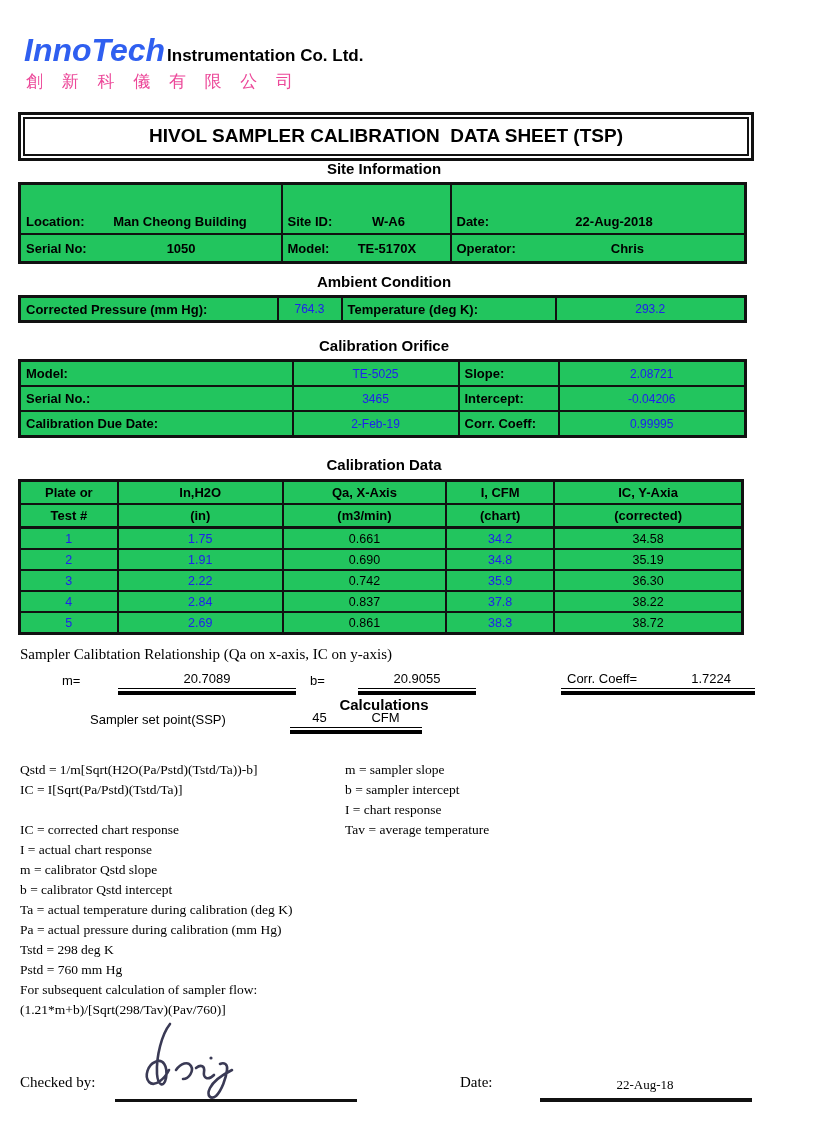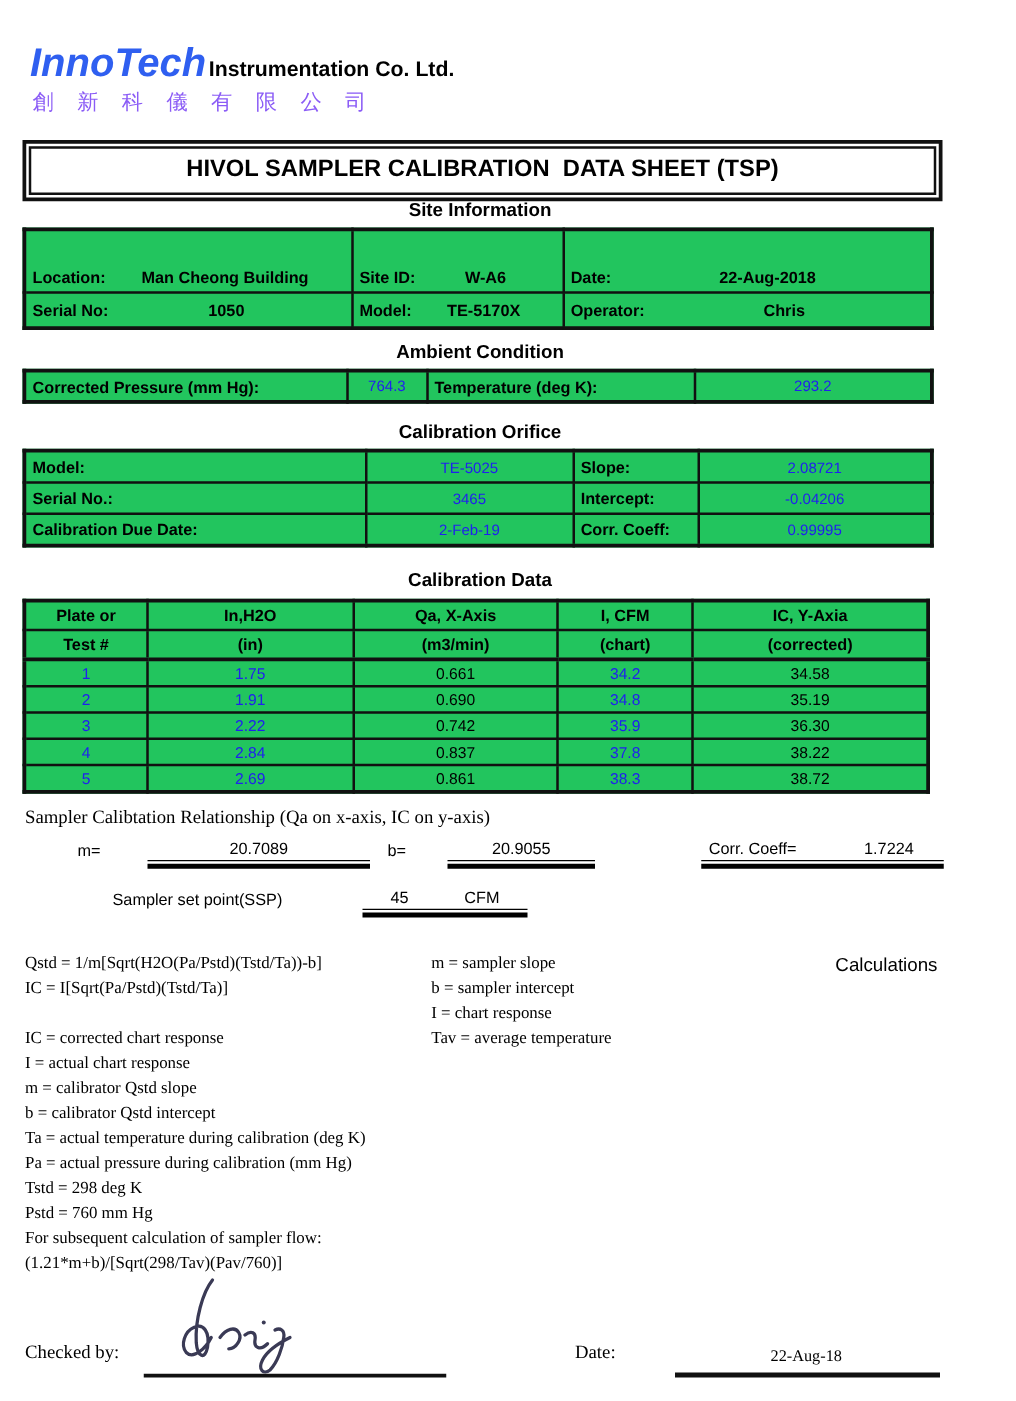"創 新 科 儀 有" .company-cn { color: #8b5cf6 -> #ec4899 }
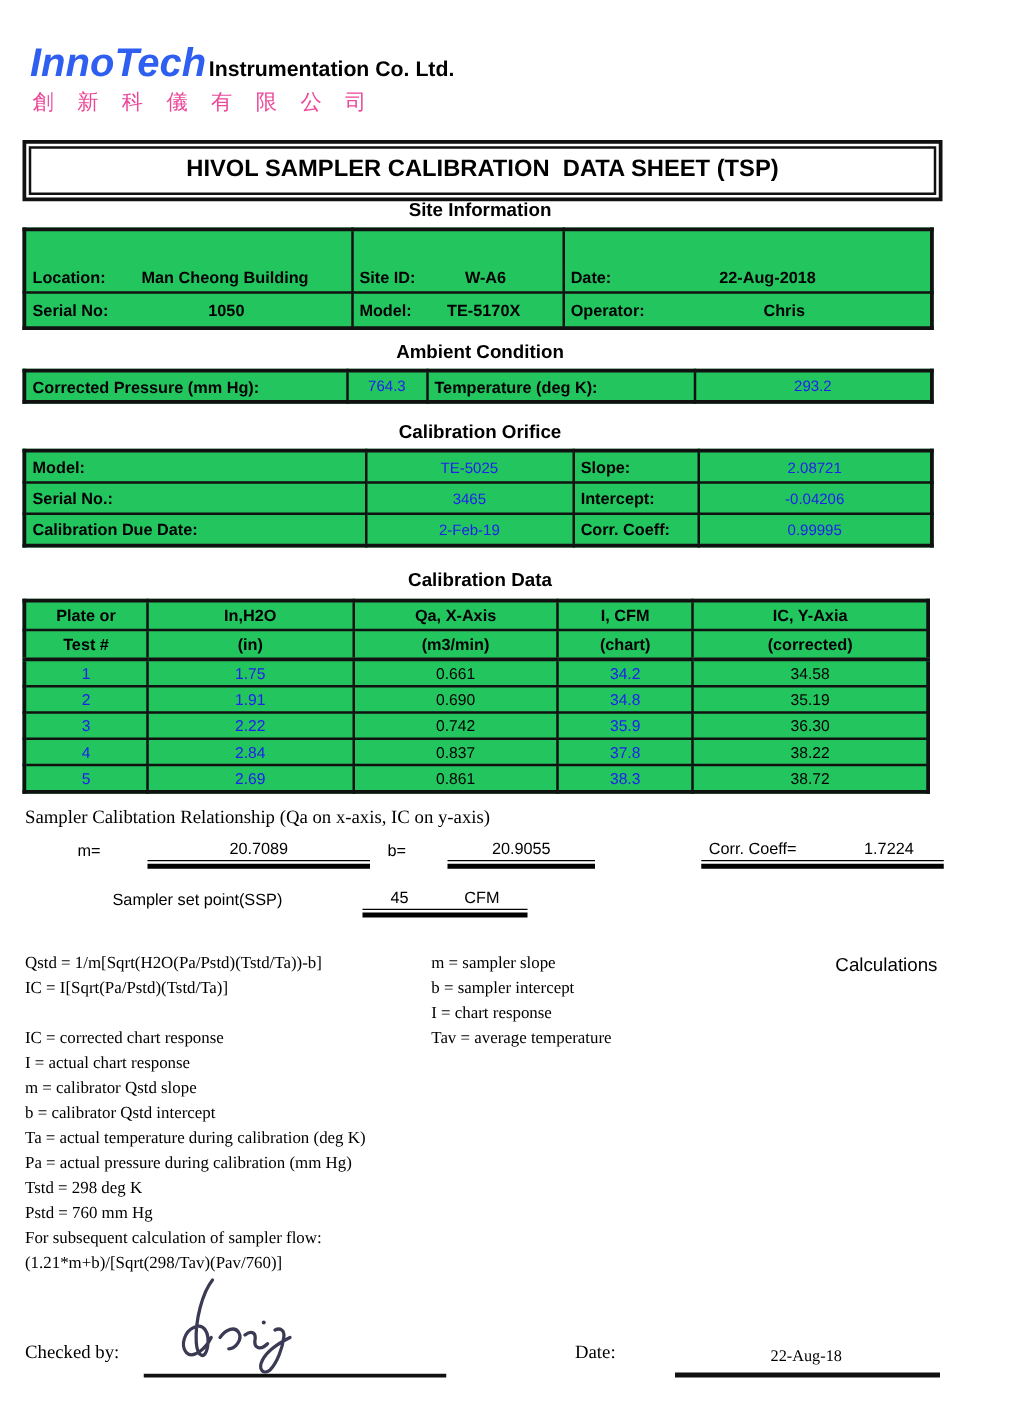"Calculations" .calc-head { font-weight: normal -> bold; text-align: right -> center; top: 764px -> 696px }
